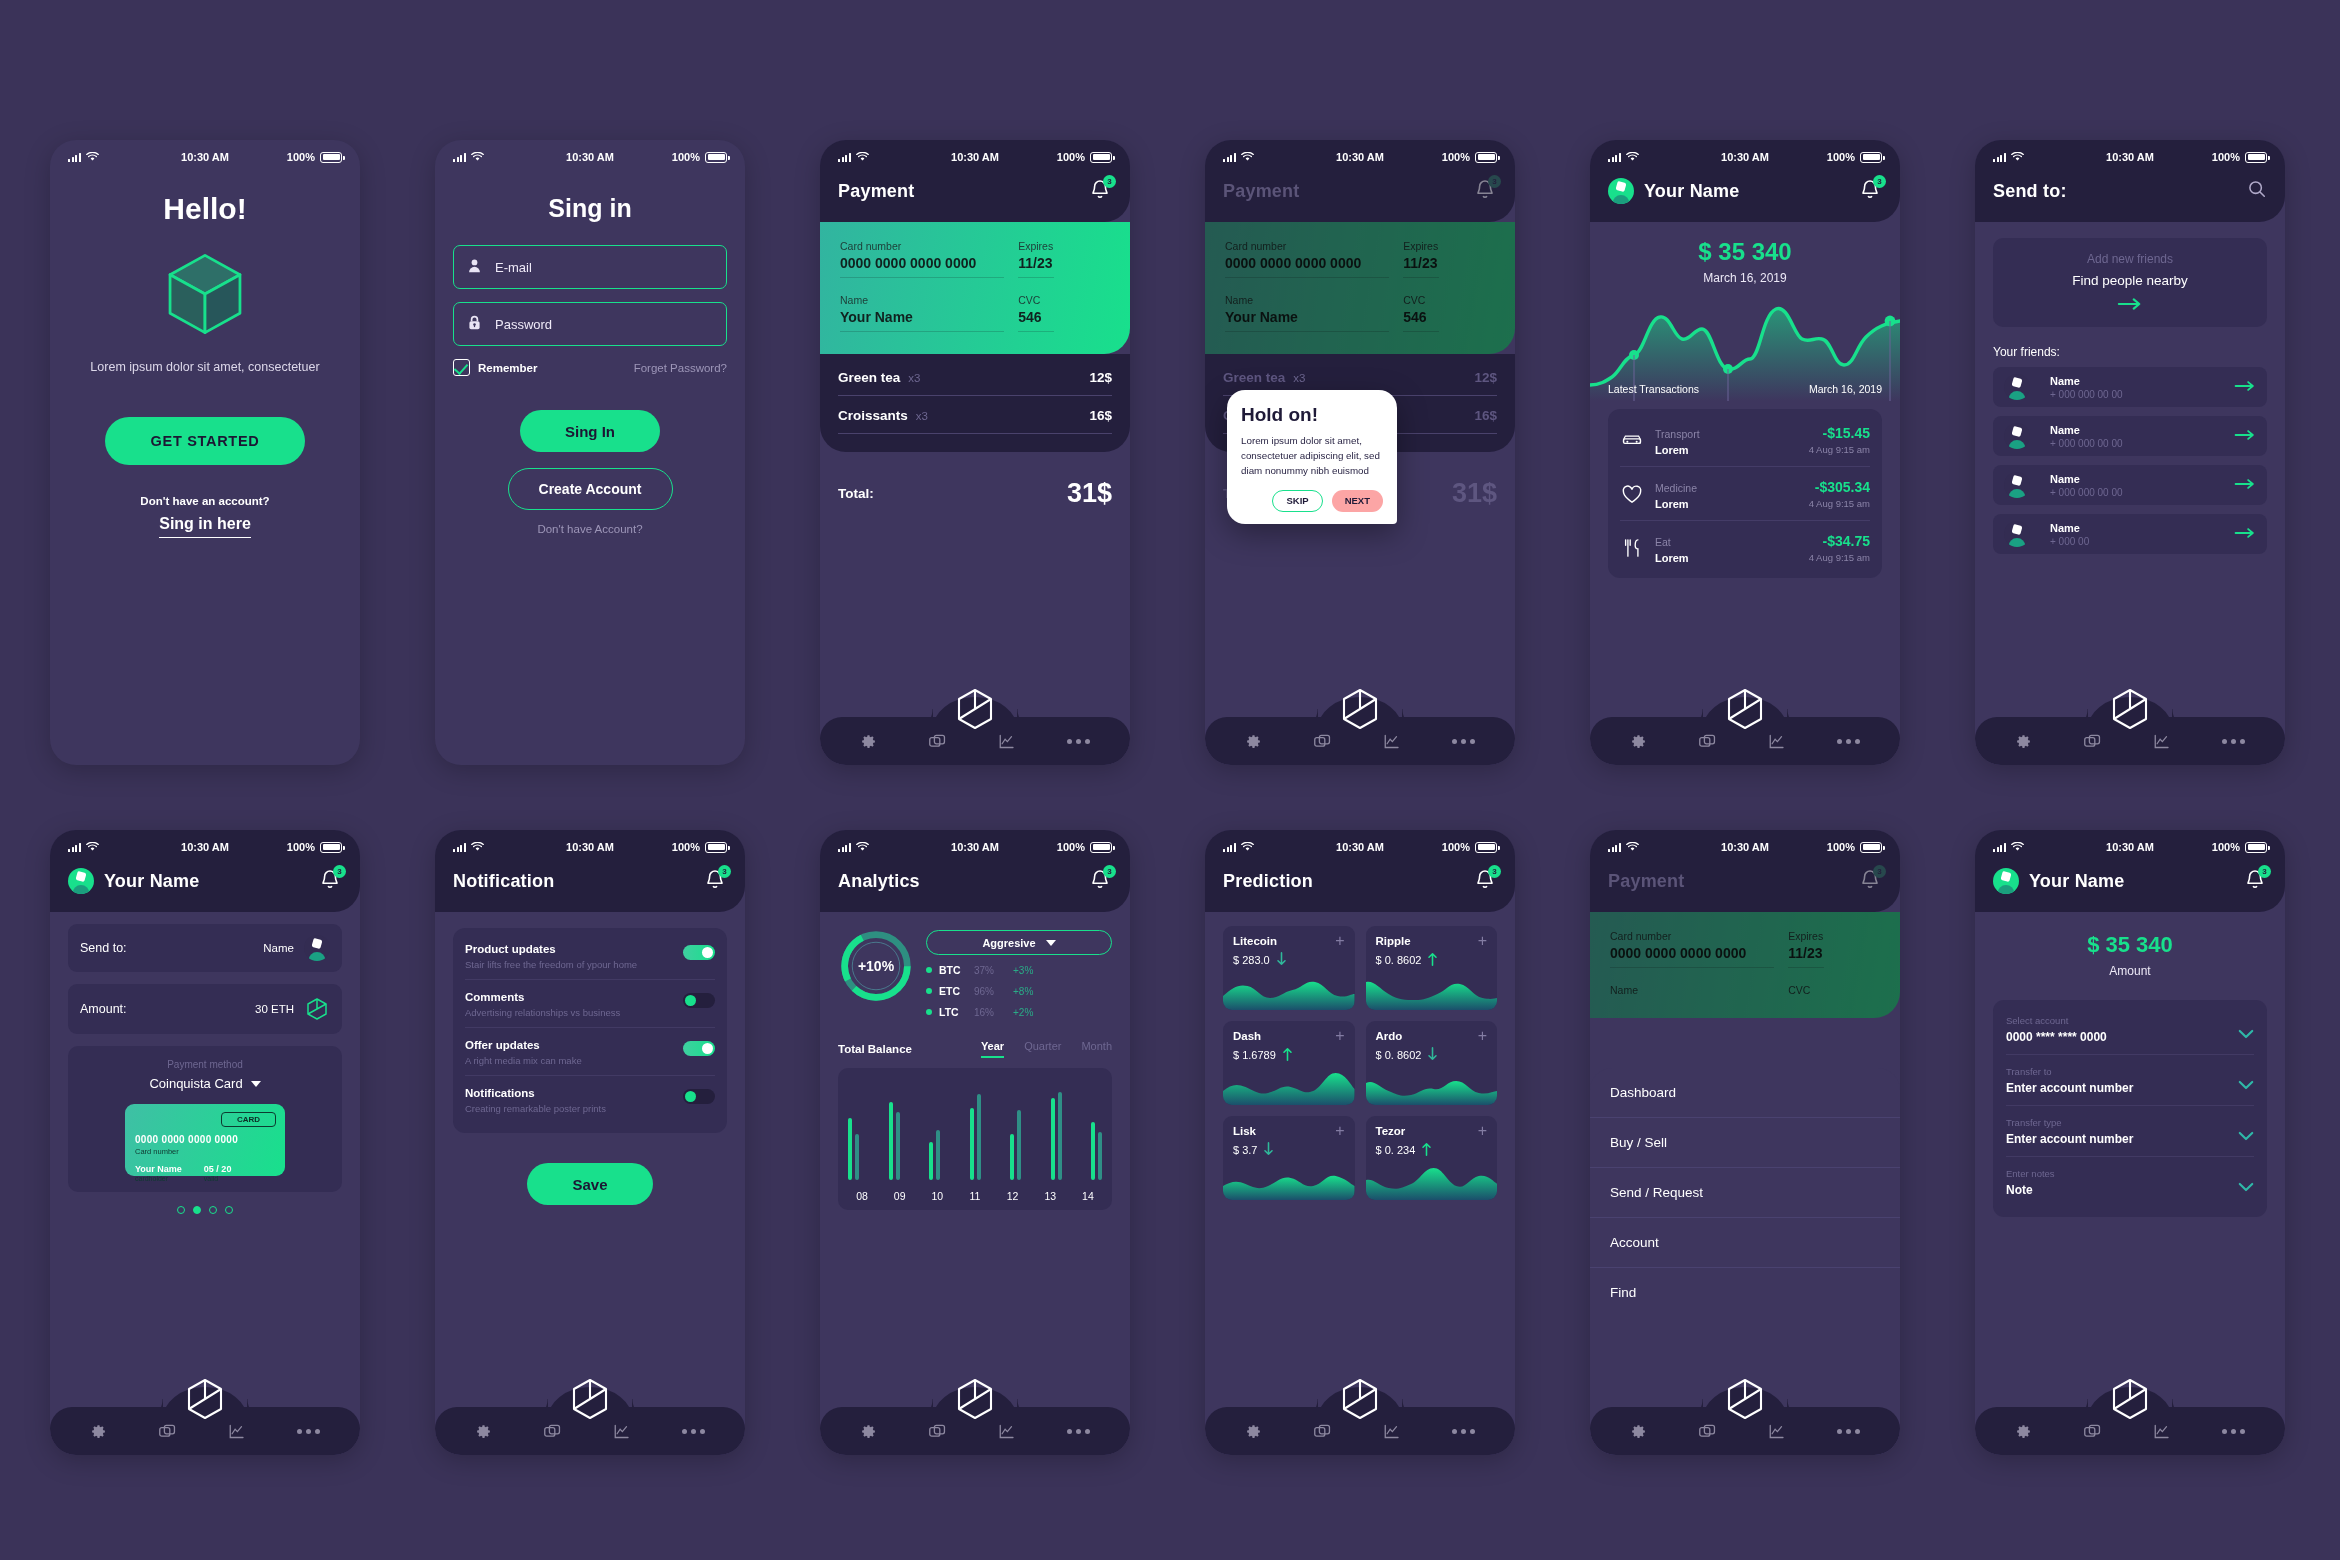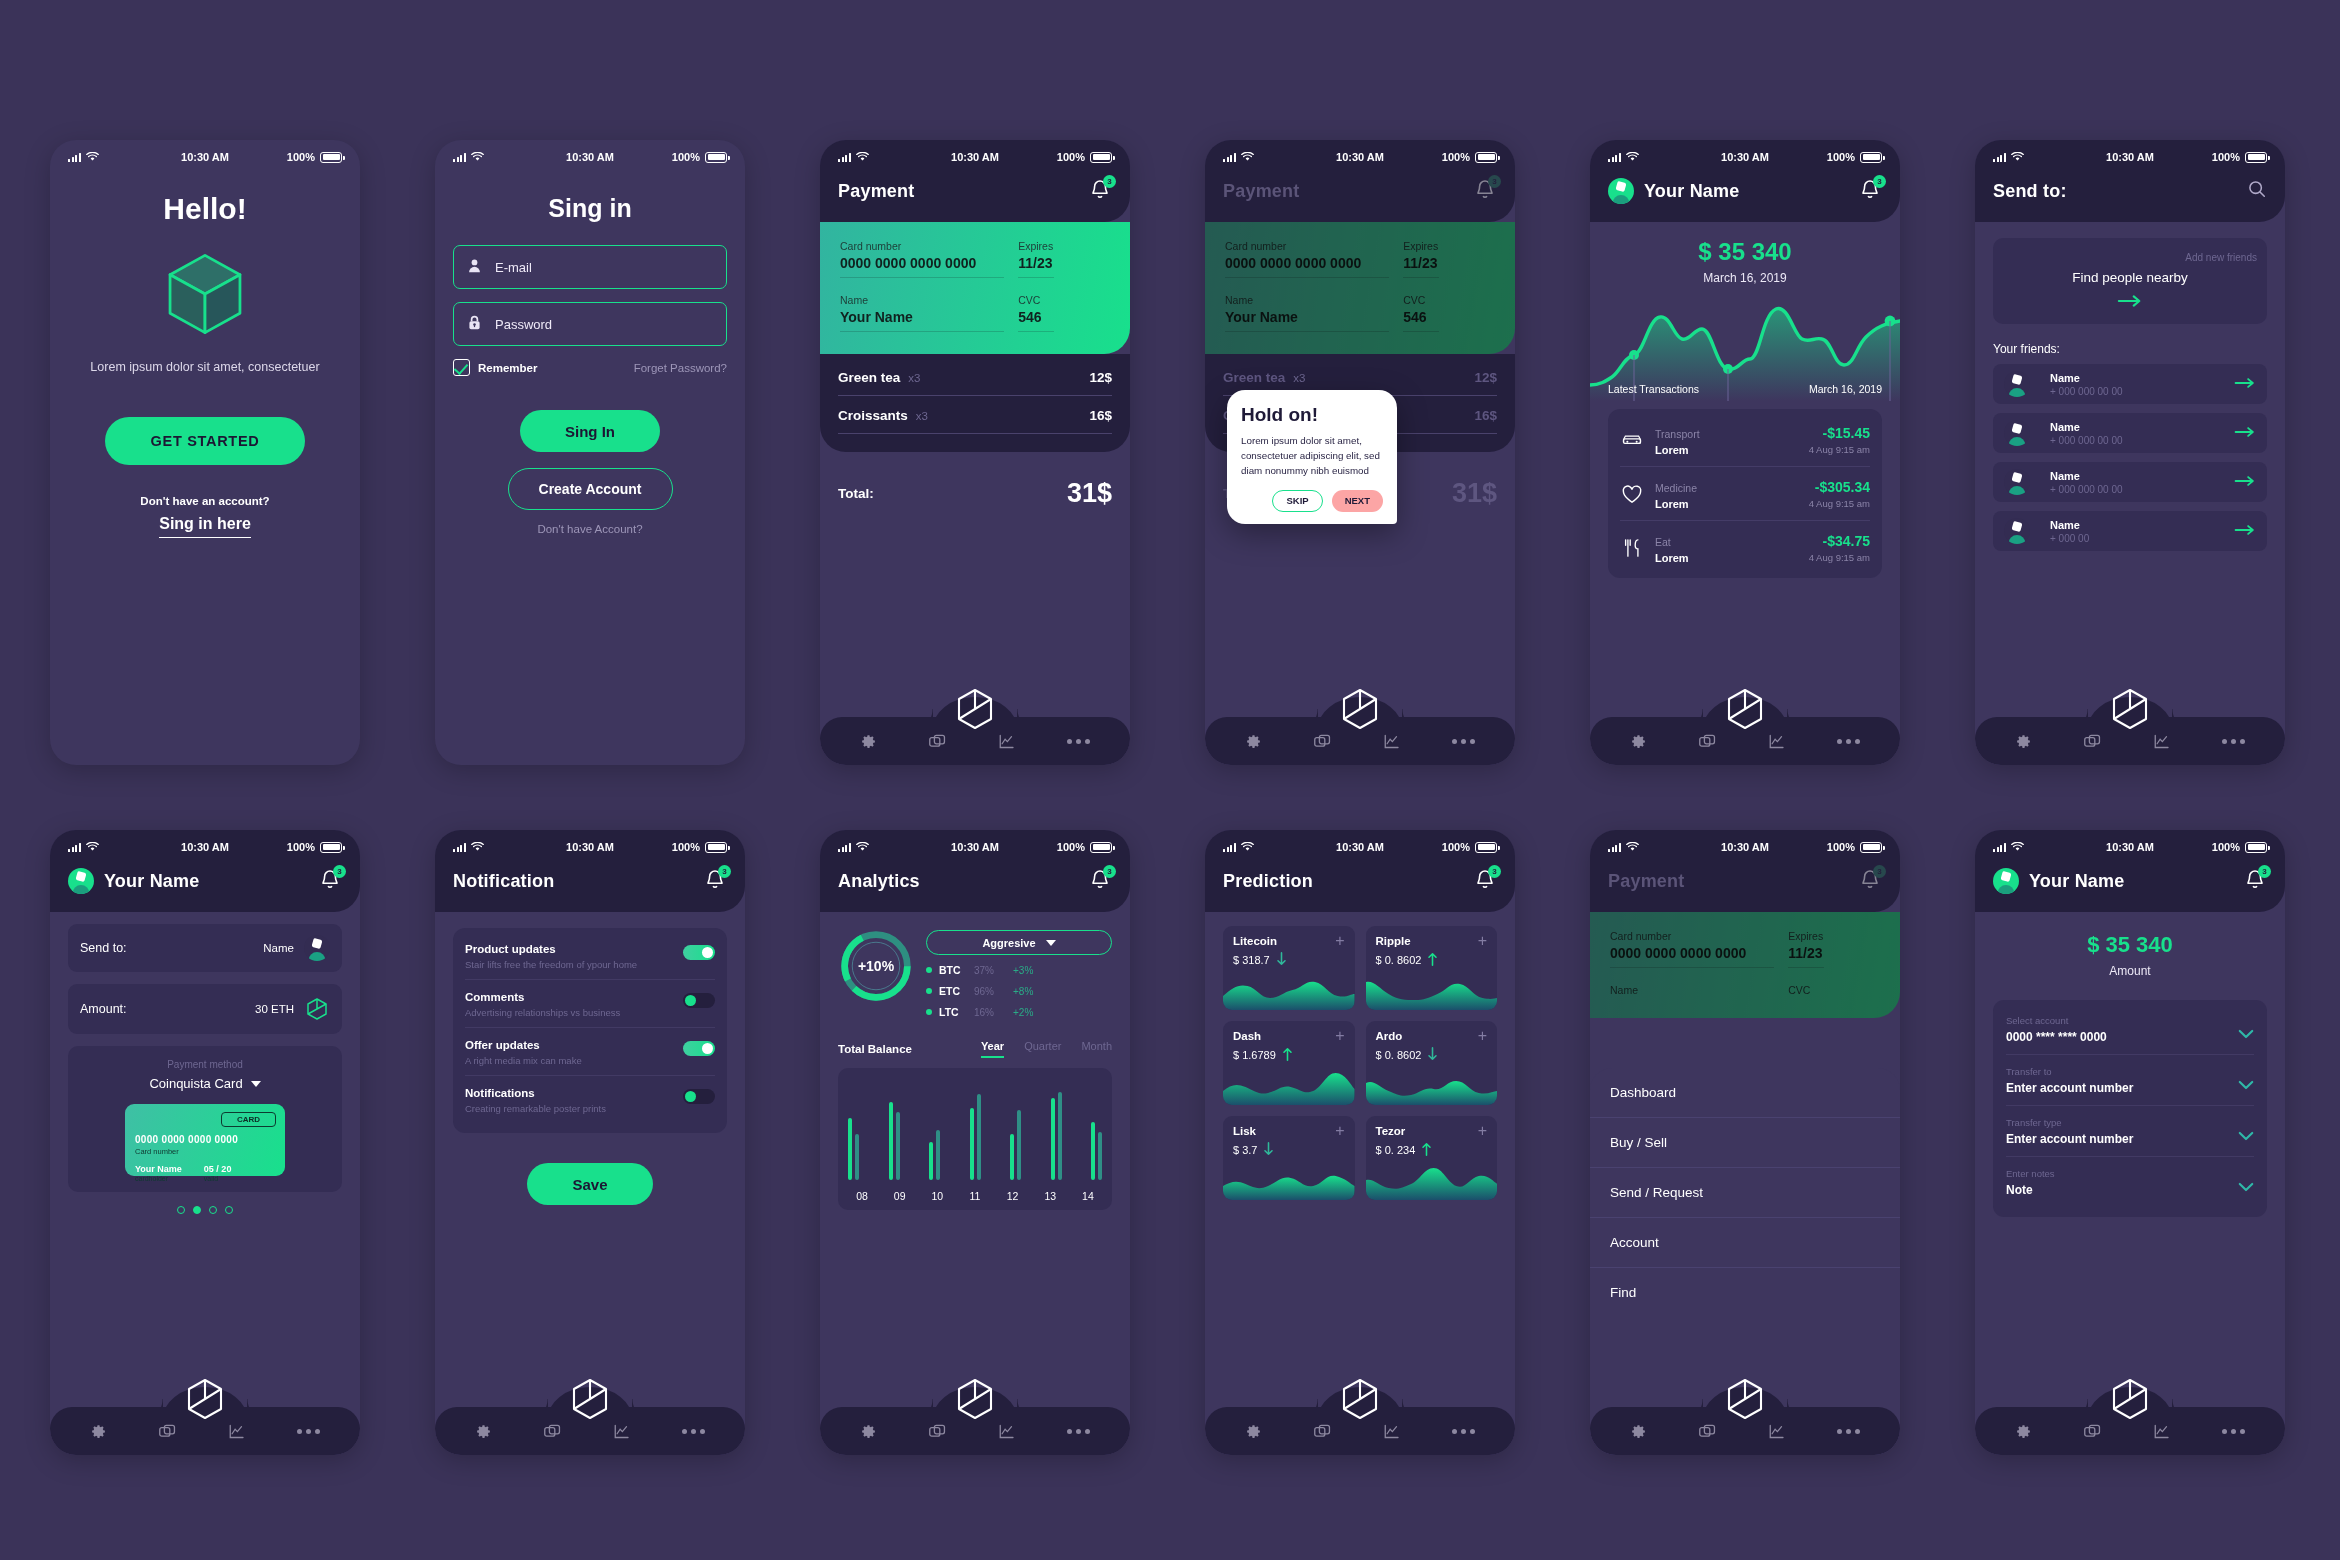"Add new friends" .find-lbl { font-size: 10px -> 12px; text-align: right -> none }
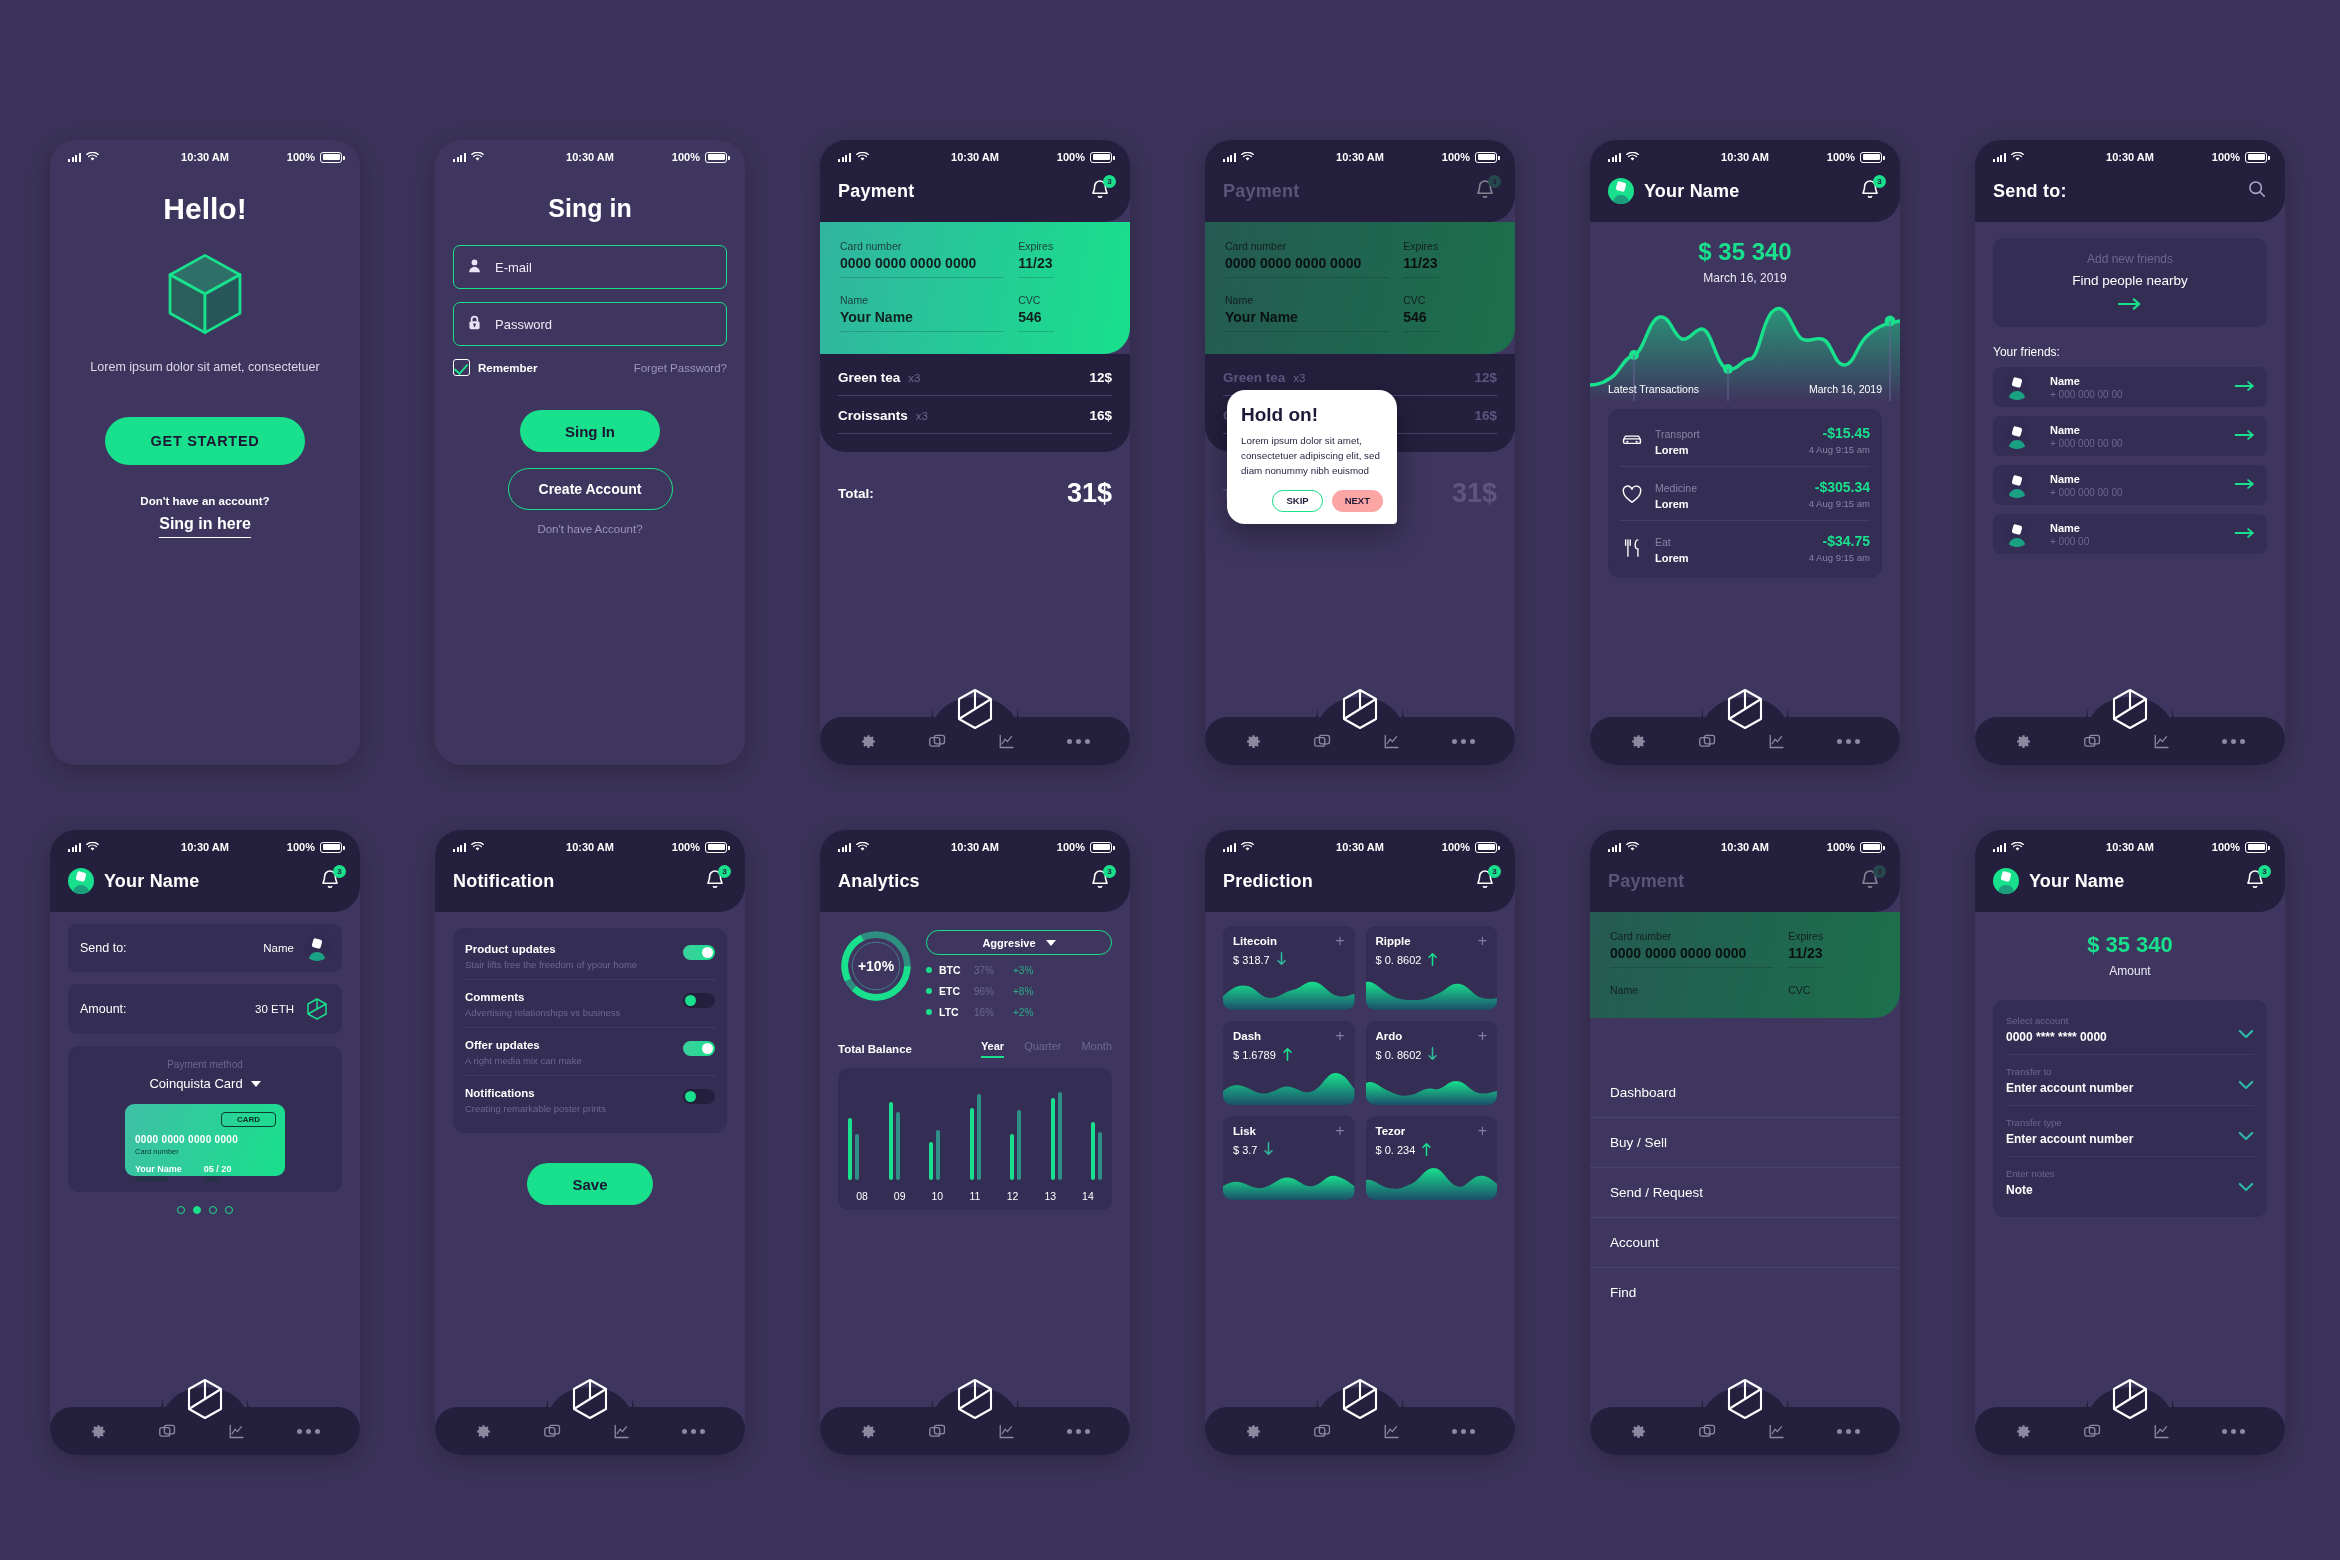"$ 318.7" span { text: 318.7 -> 283.0 }
